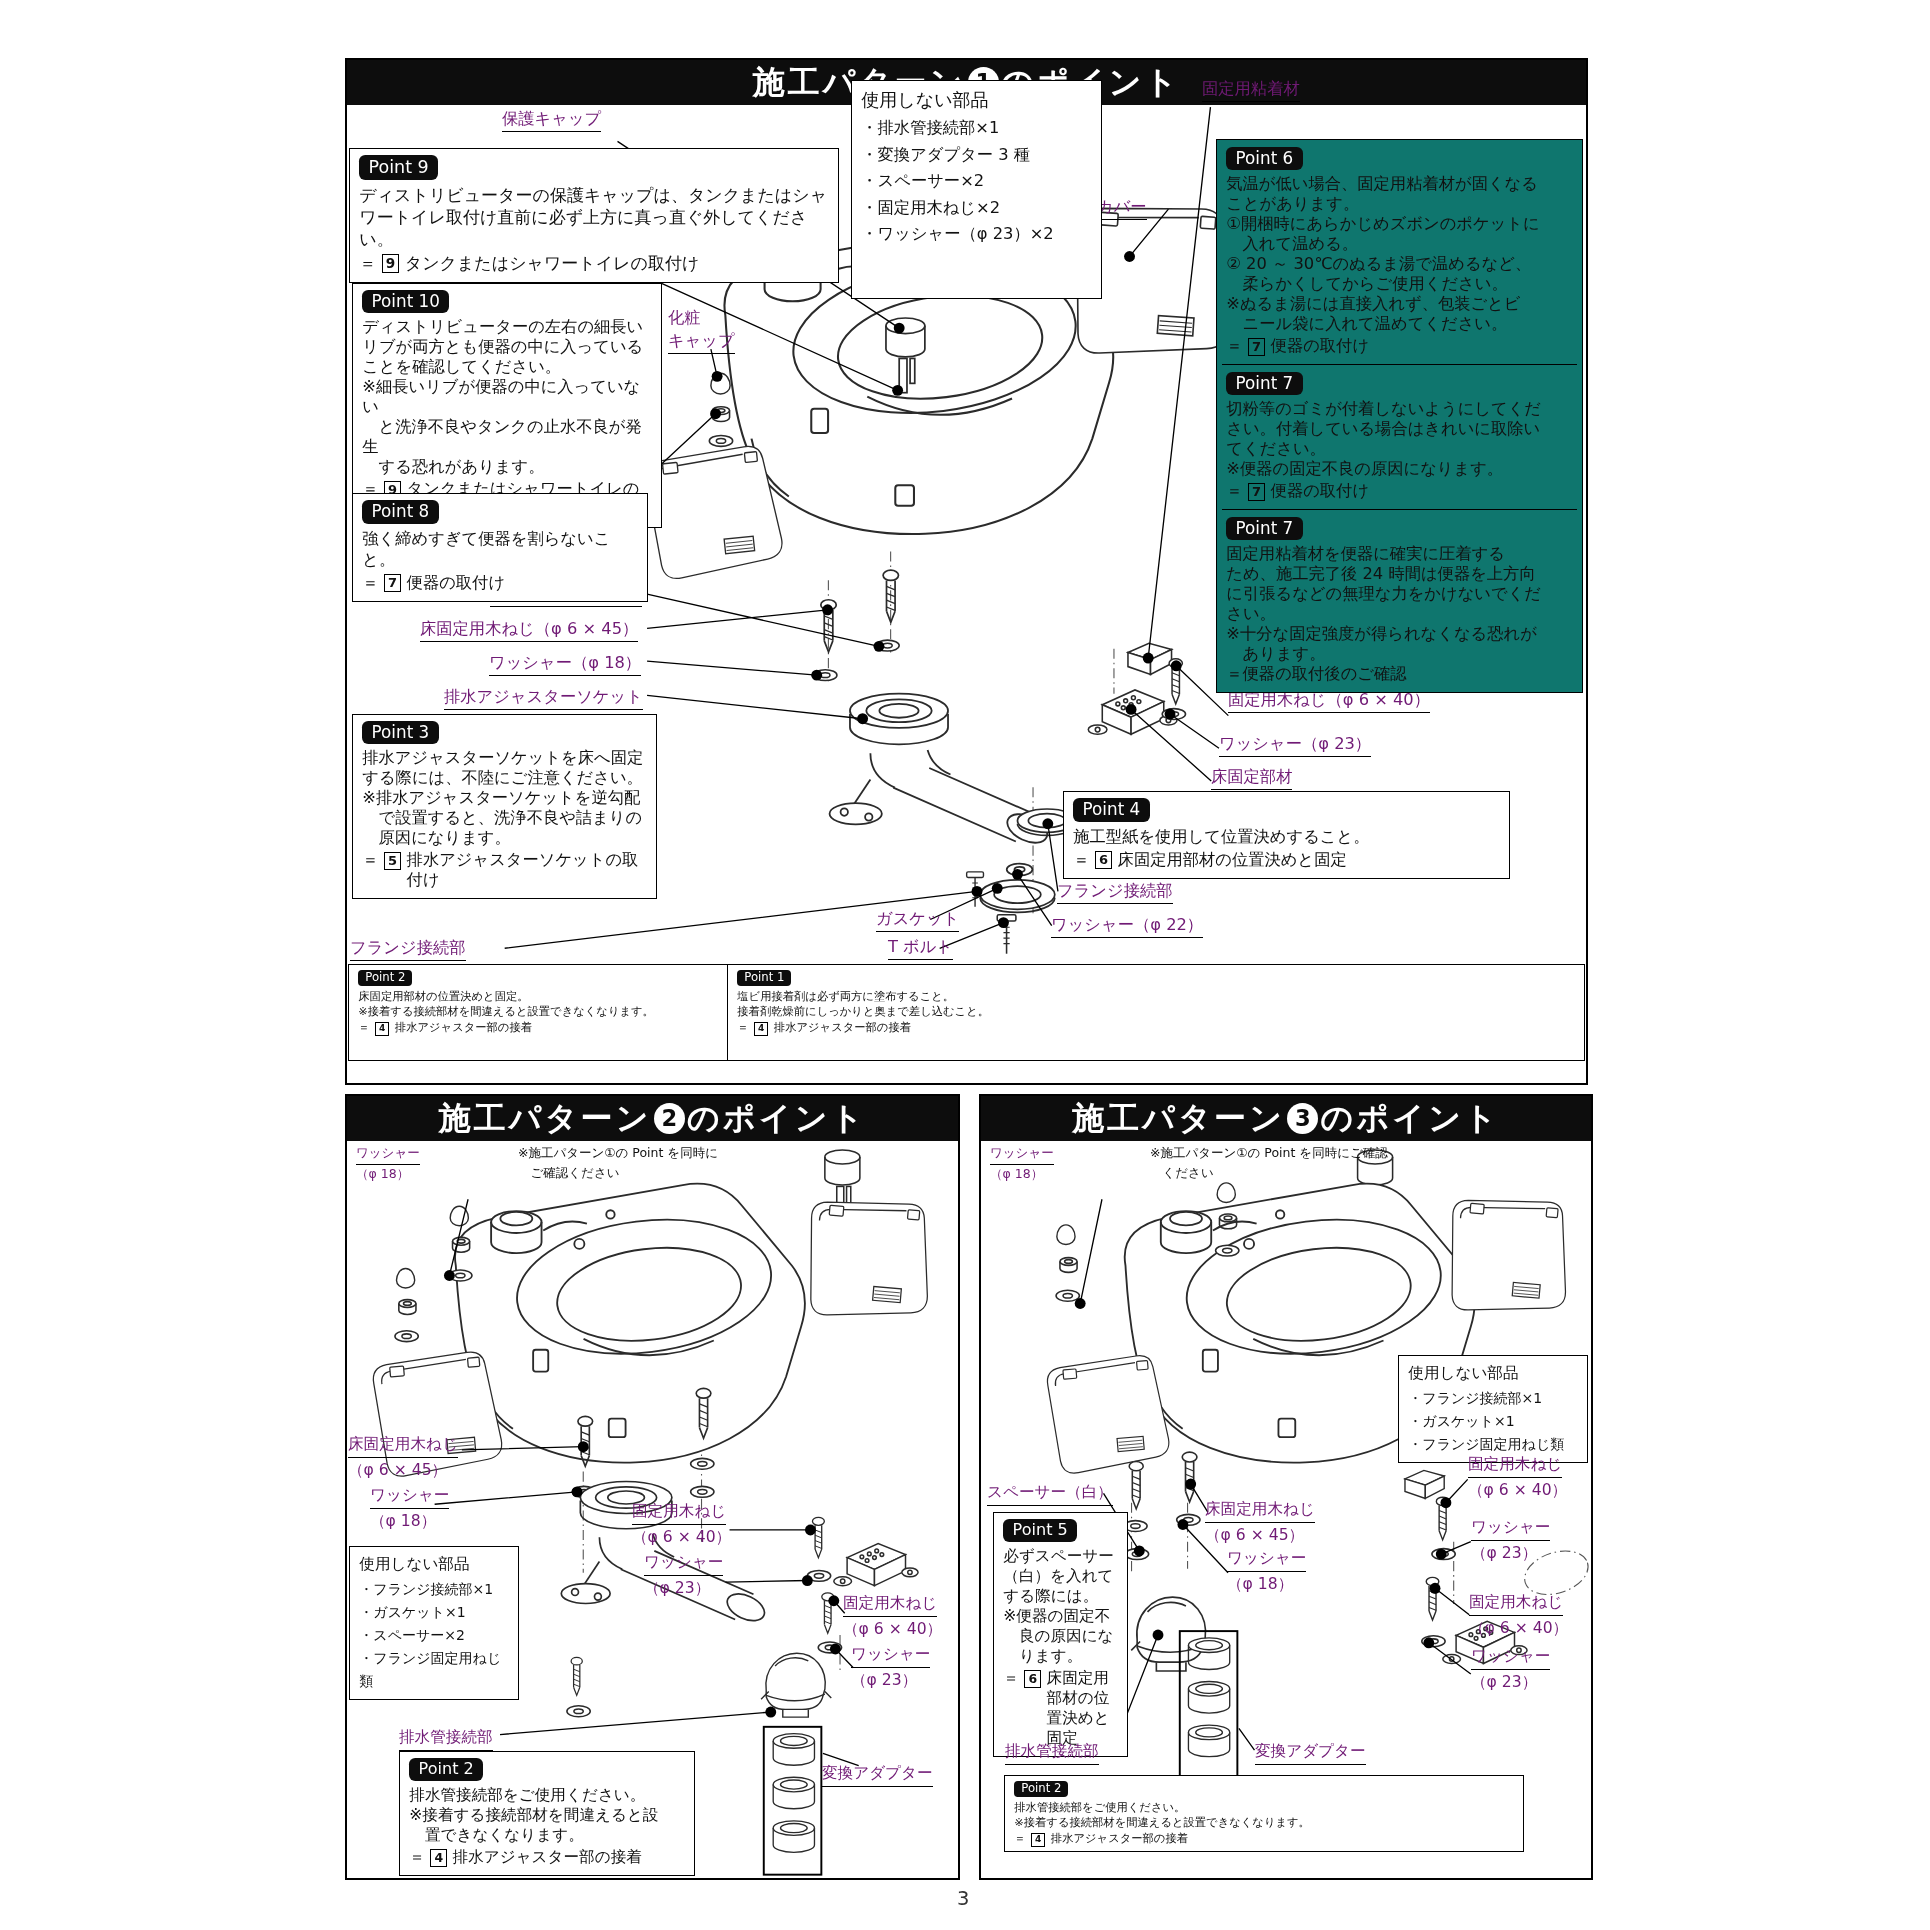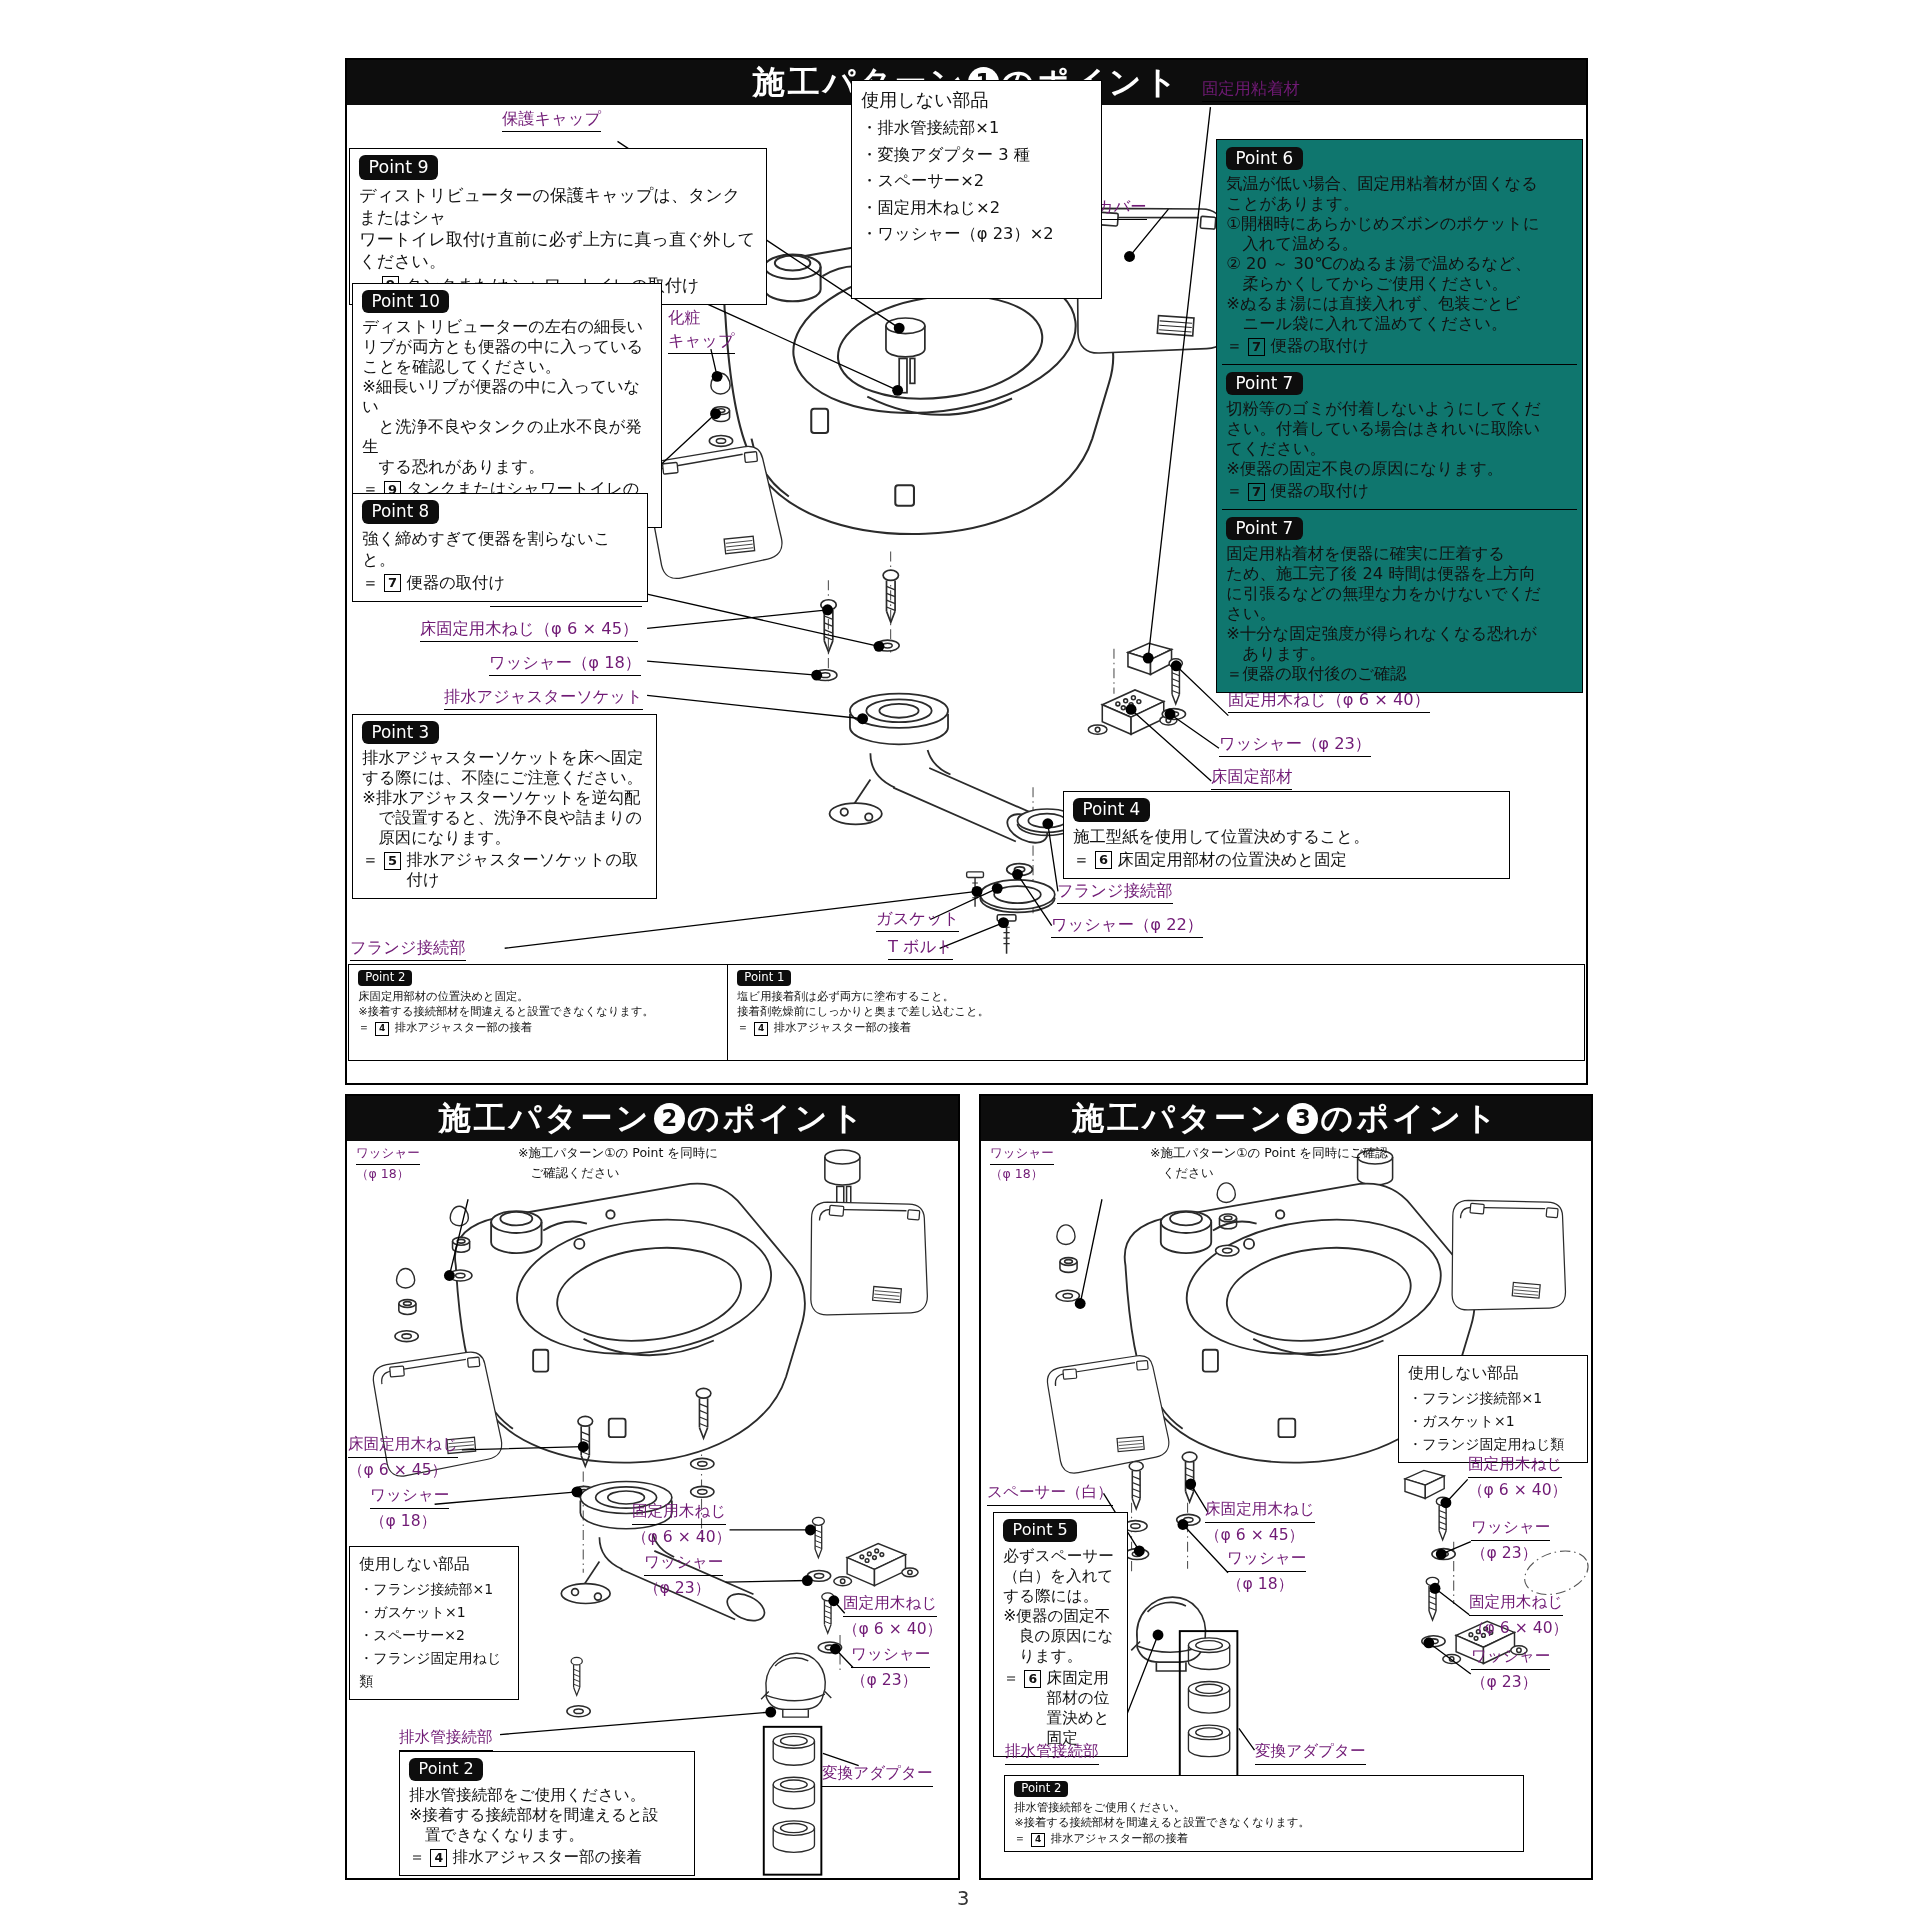"Point 9" div.pointbox { width: 418px -> 490px }
